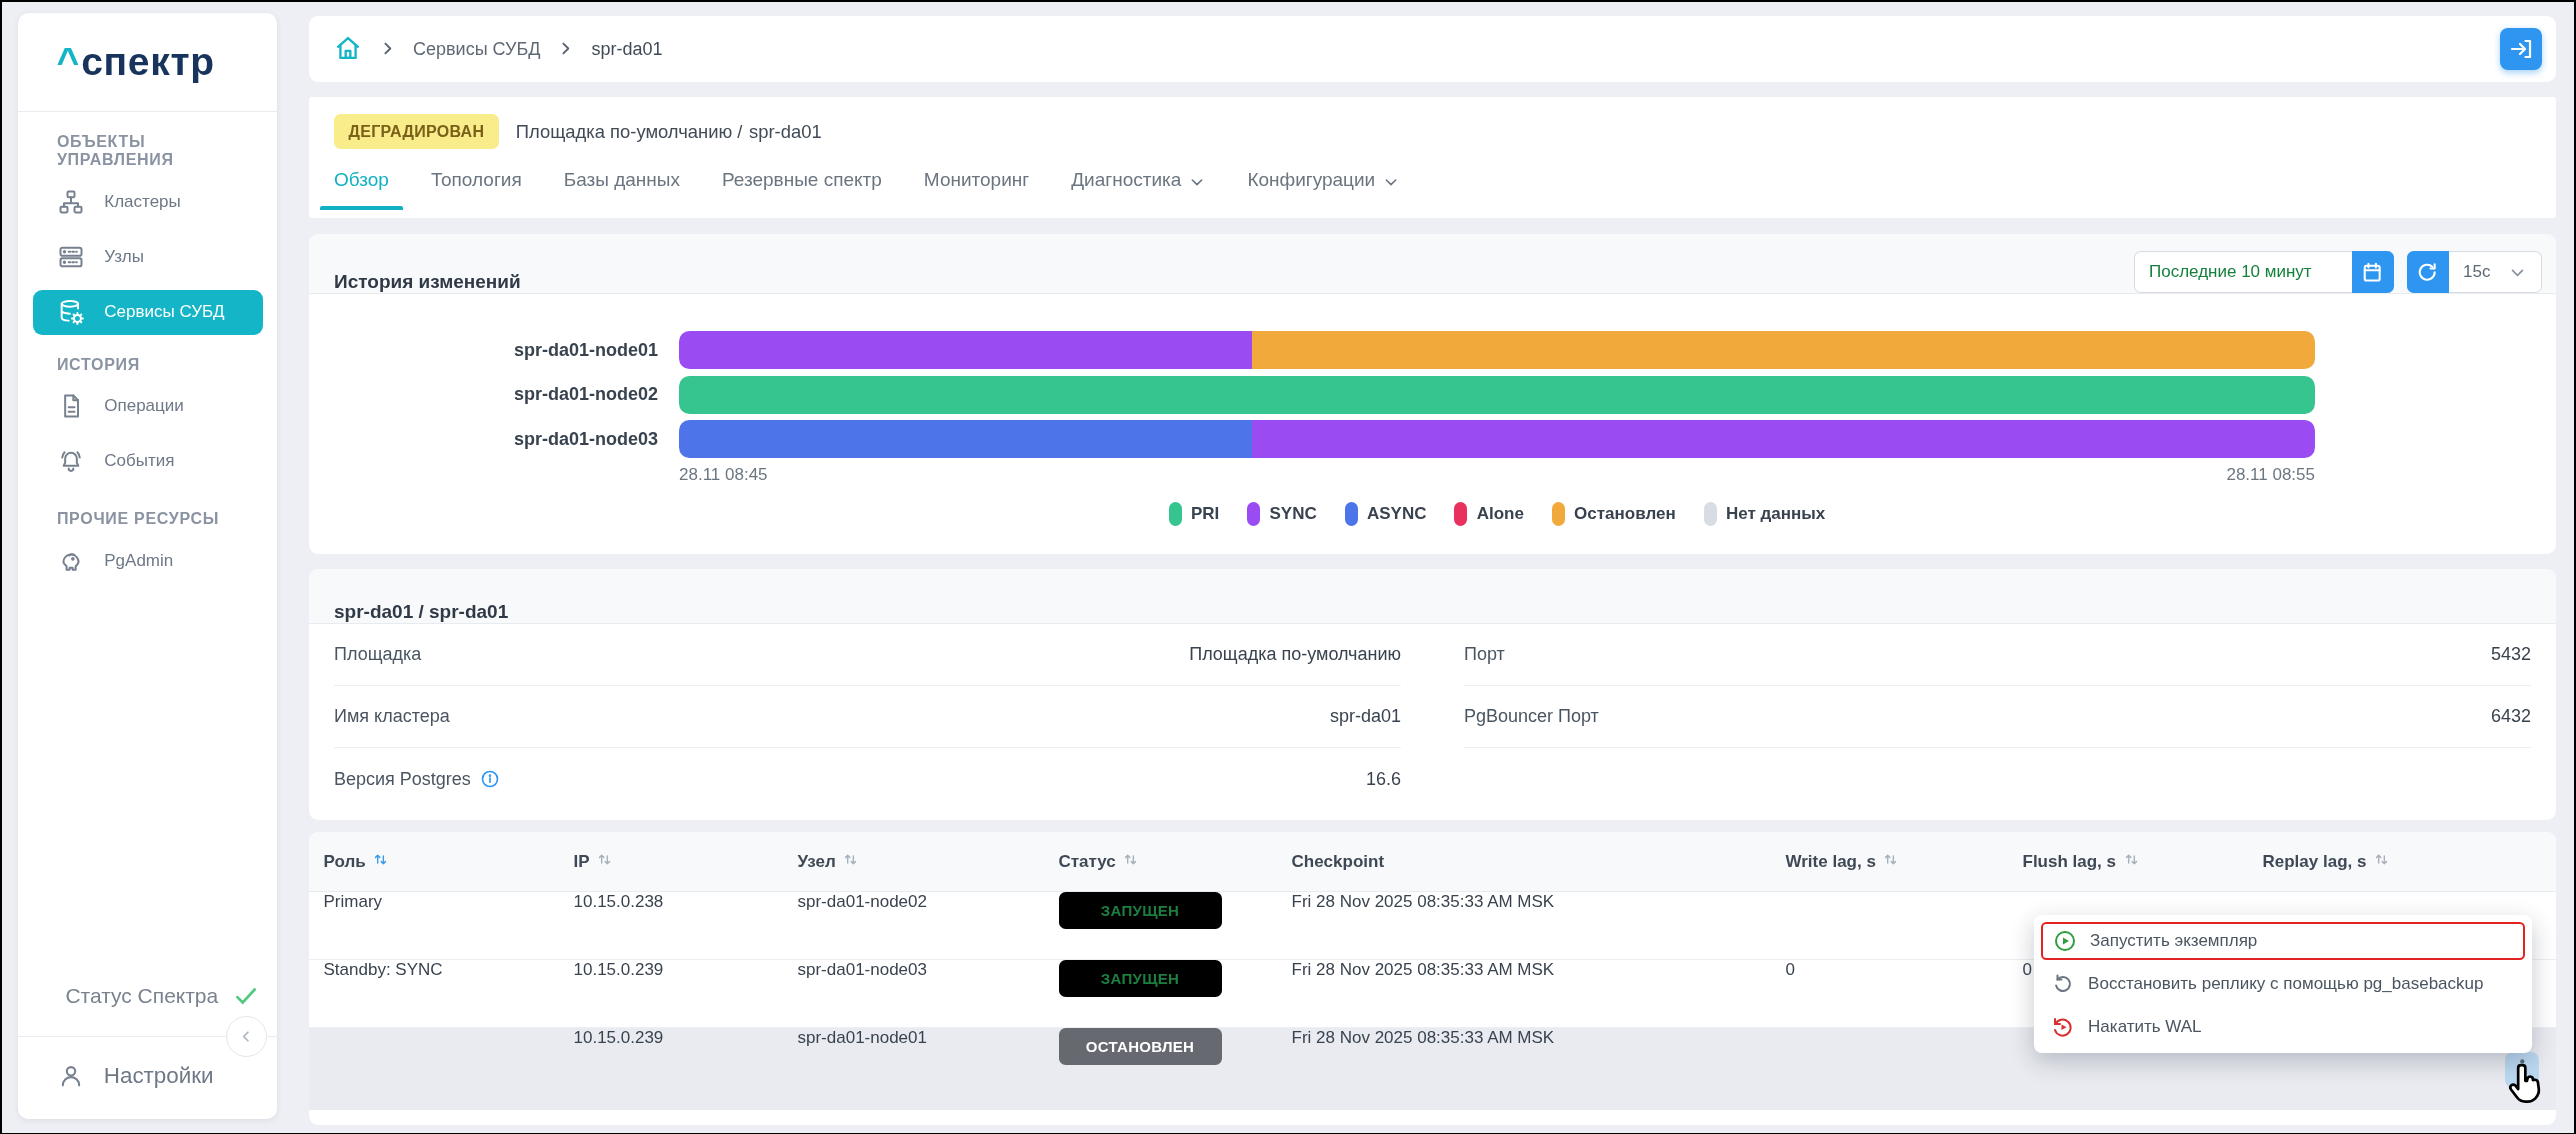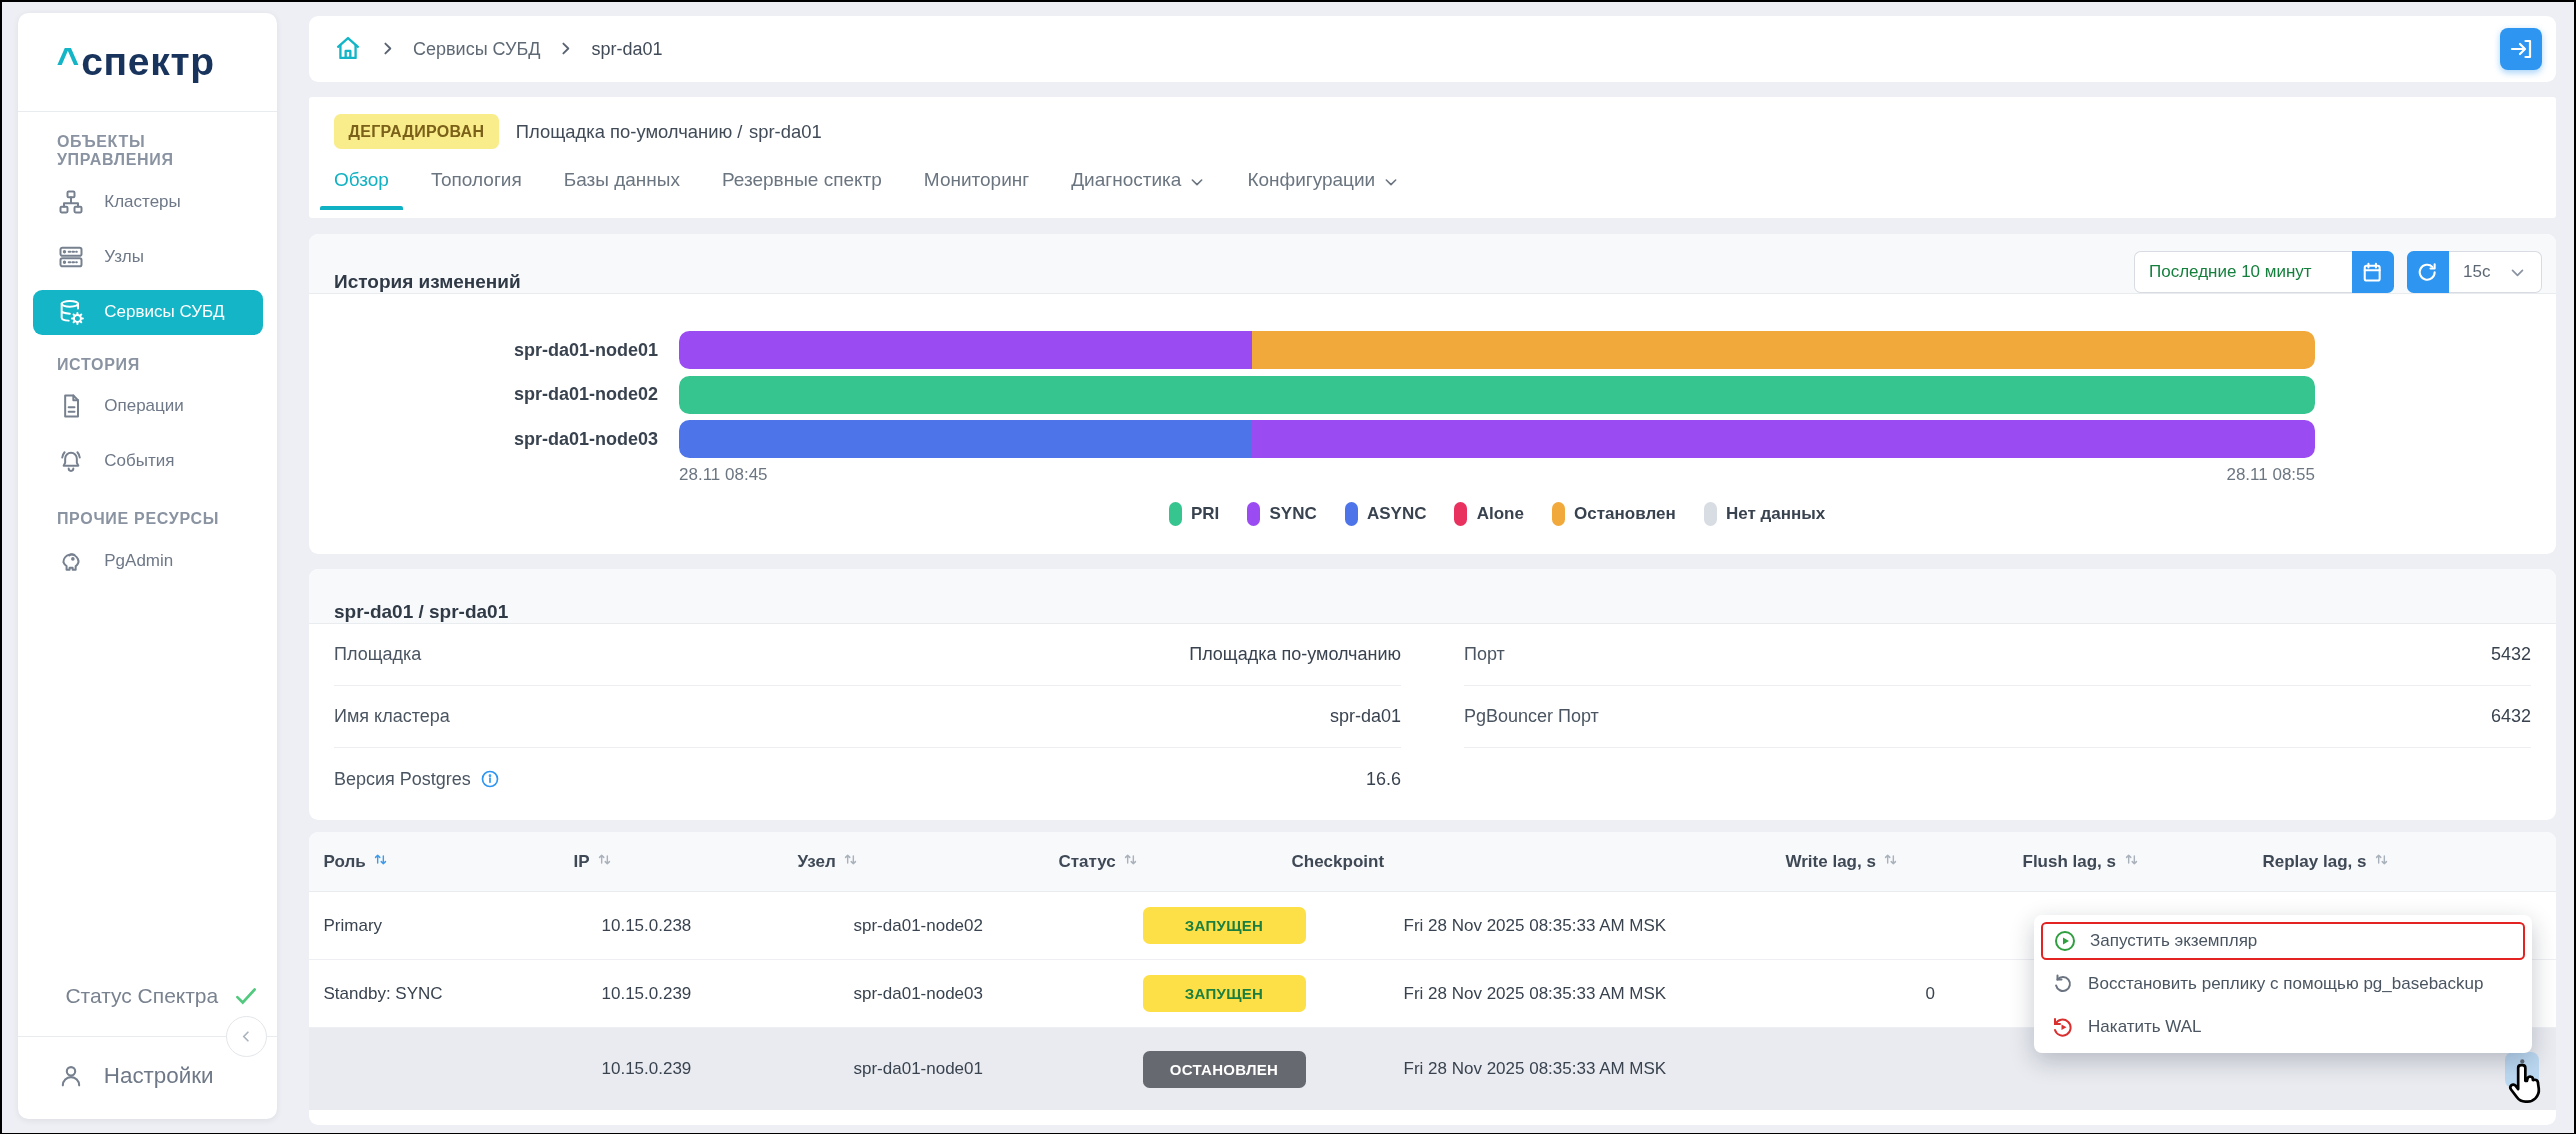"Primary" .t-row { align-items: center -> flex-start; gap: 28px -> none }
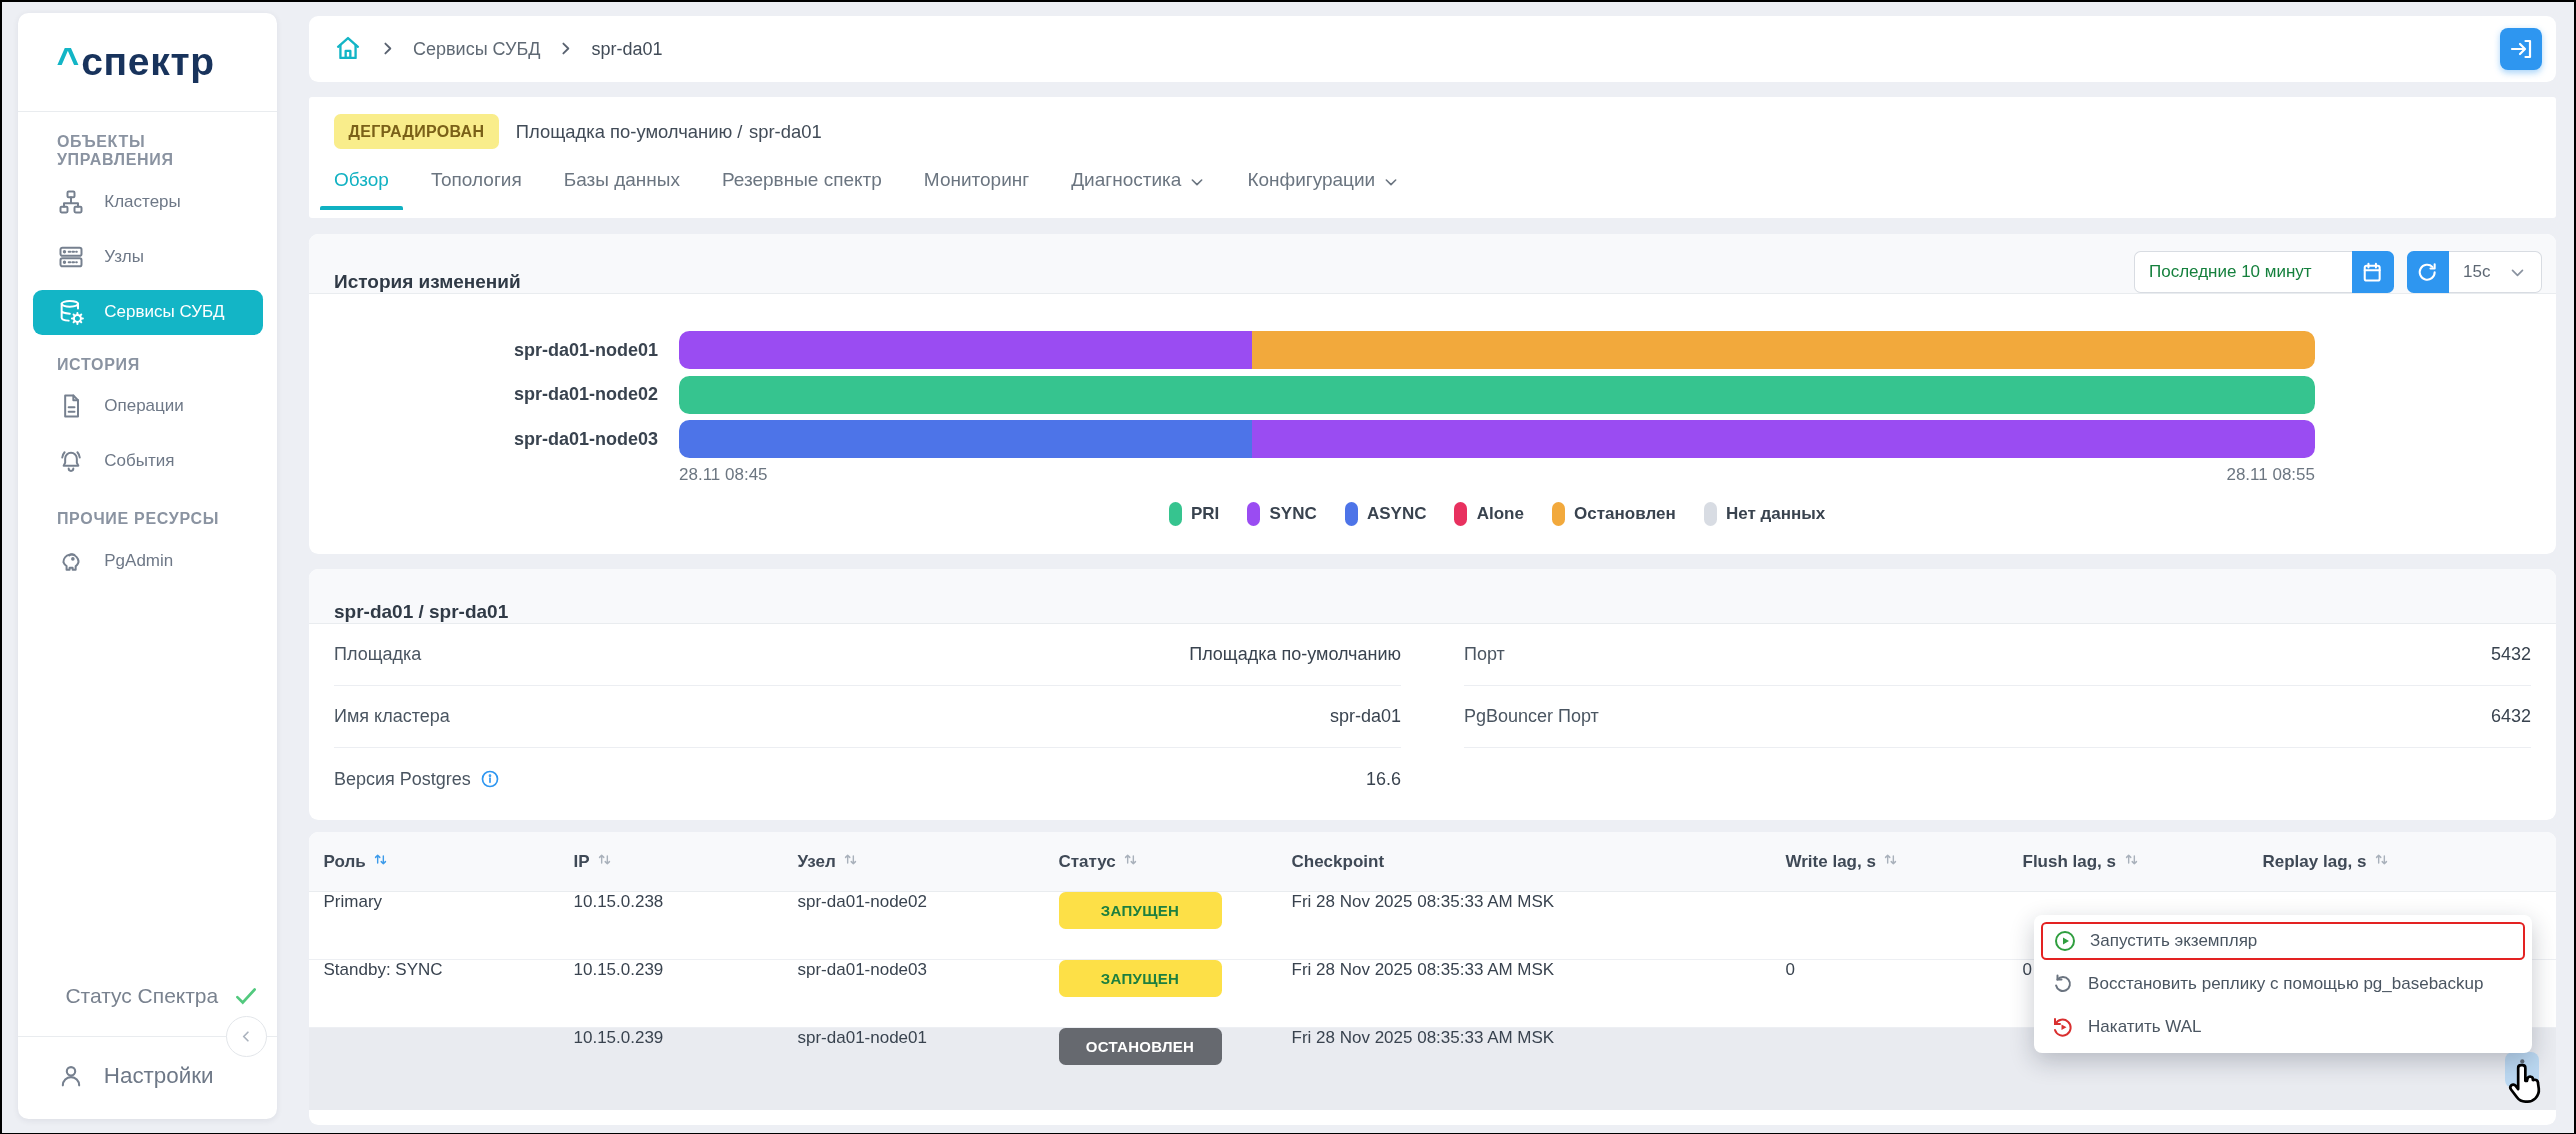"ЗАПУЩЕН" .badge-running { background: #fde047 -> #000000 }
